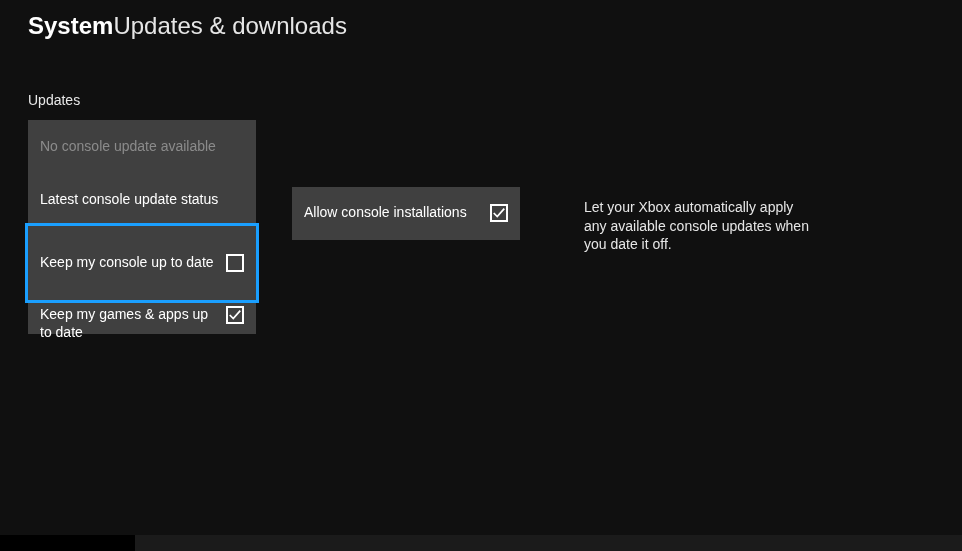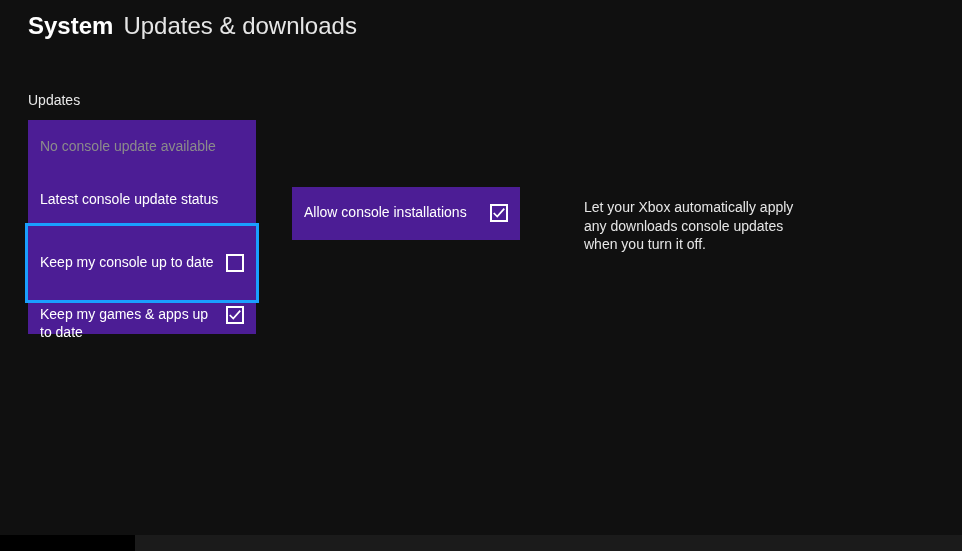"System" .header { gap: 10px -> none }
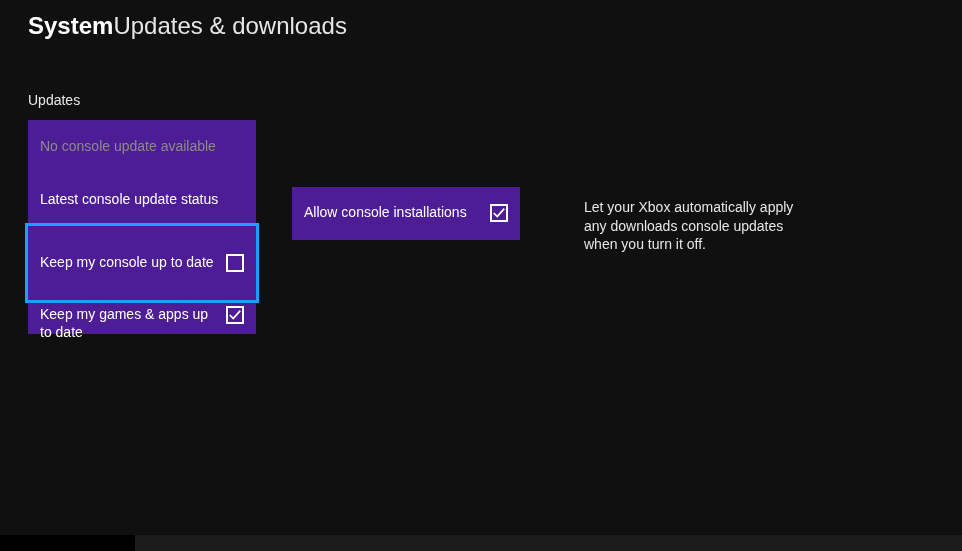"No console update available" .item { background: #4c1d95 -> #404040 }
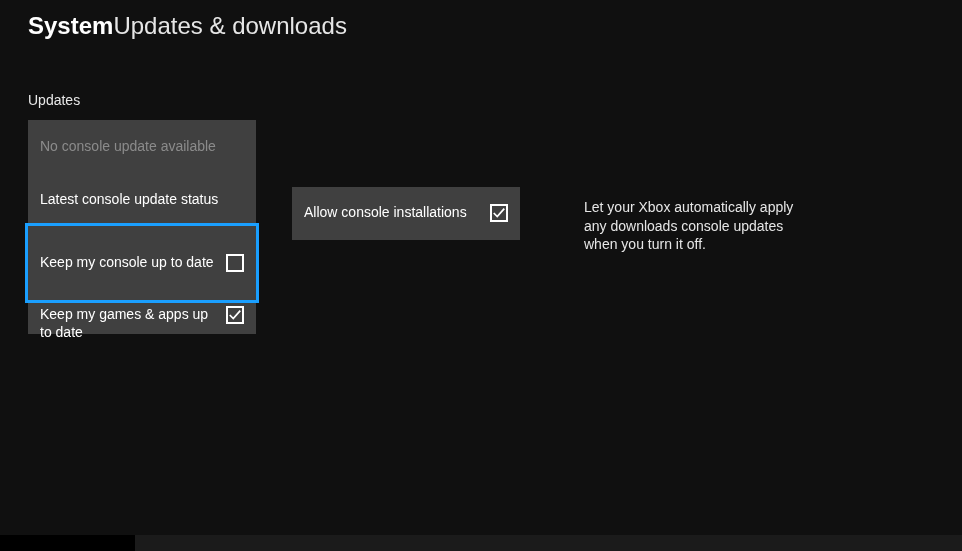"Let your Xbox automatically apply" div.help-text { text: downloads console updates when you turn -> available console updates when you date }
